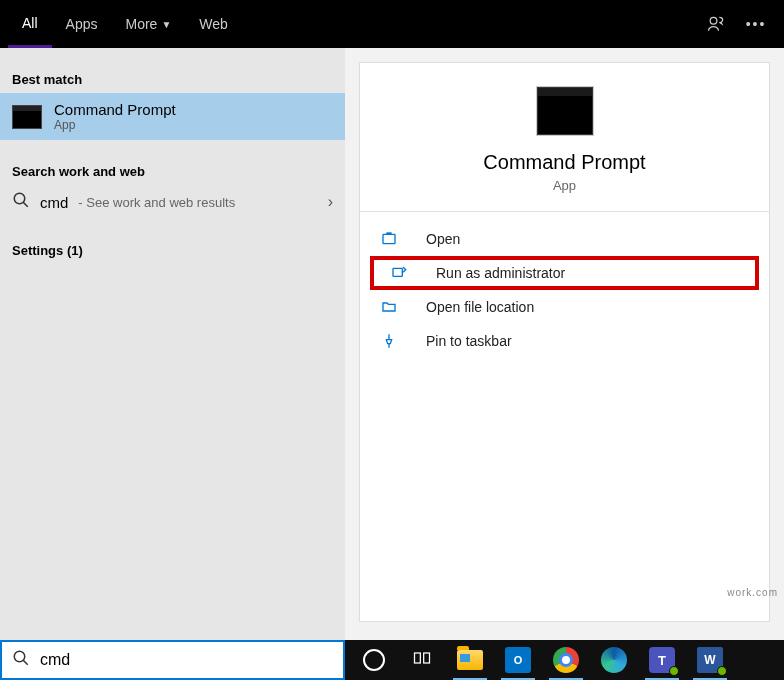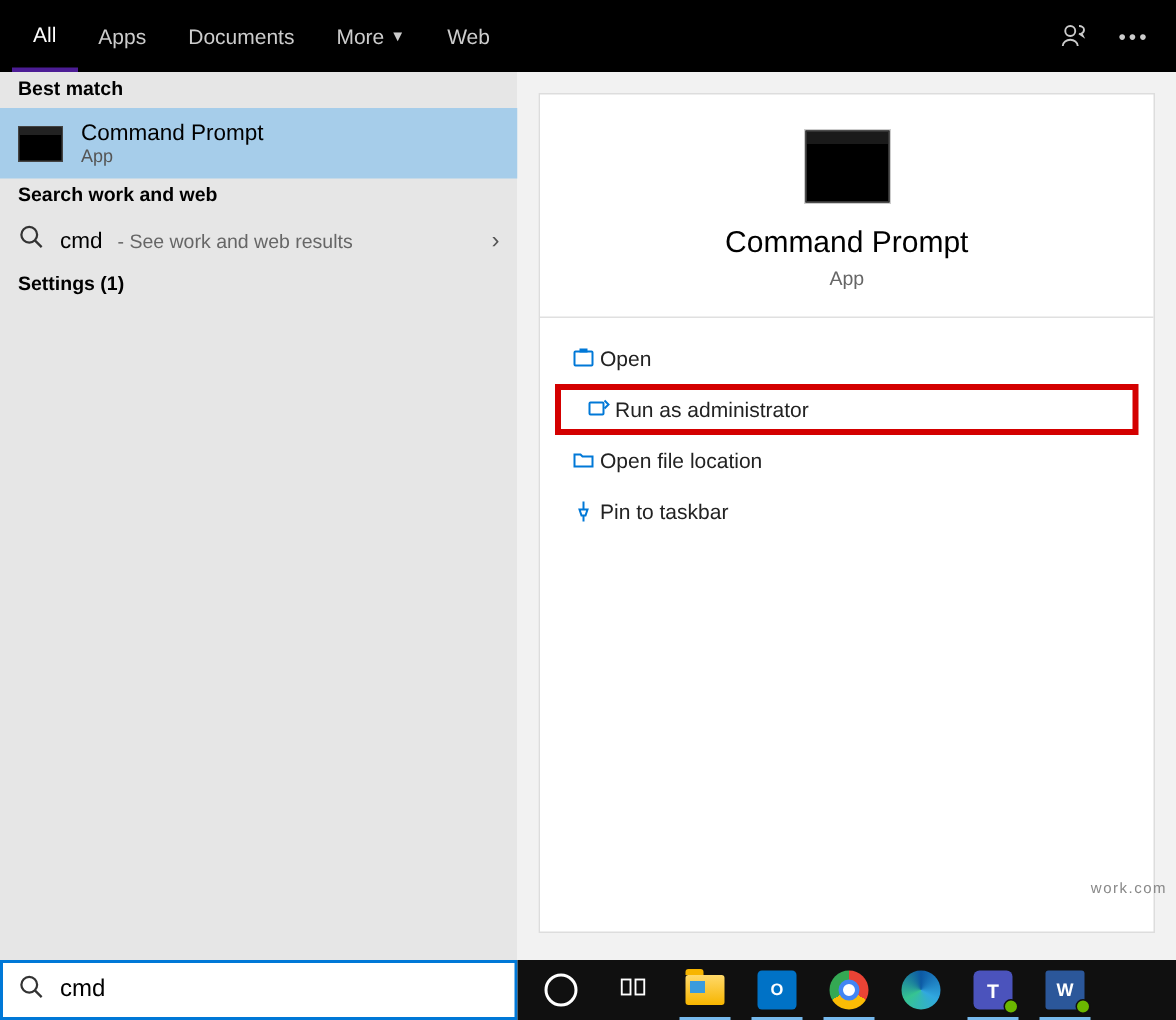"Documents" div.tab { html: <div>Documents</div> -> none }
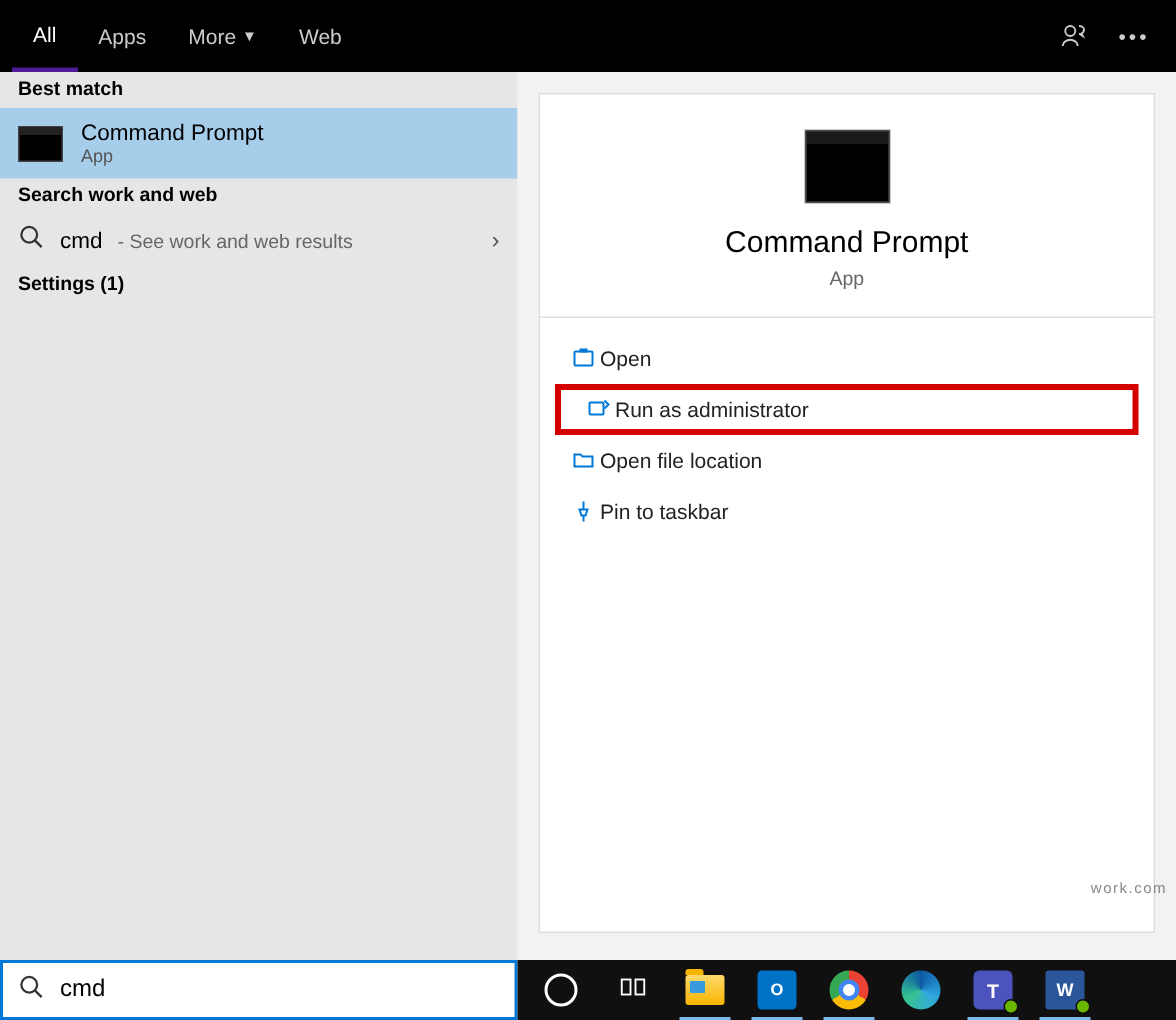"Best match" .section-label { padding: 3px 12px 6px -> 24px 12px 6px }
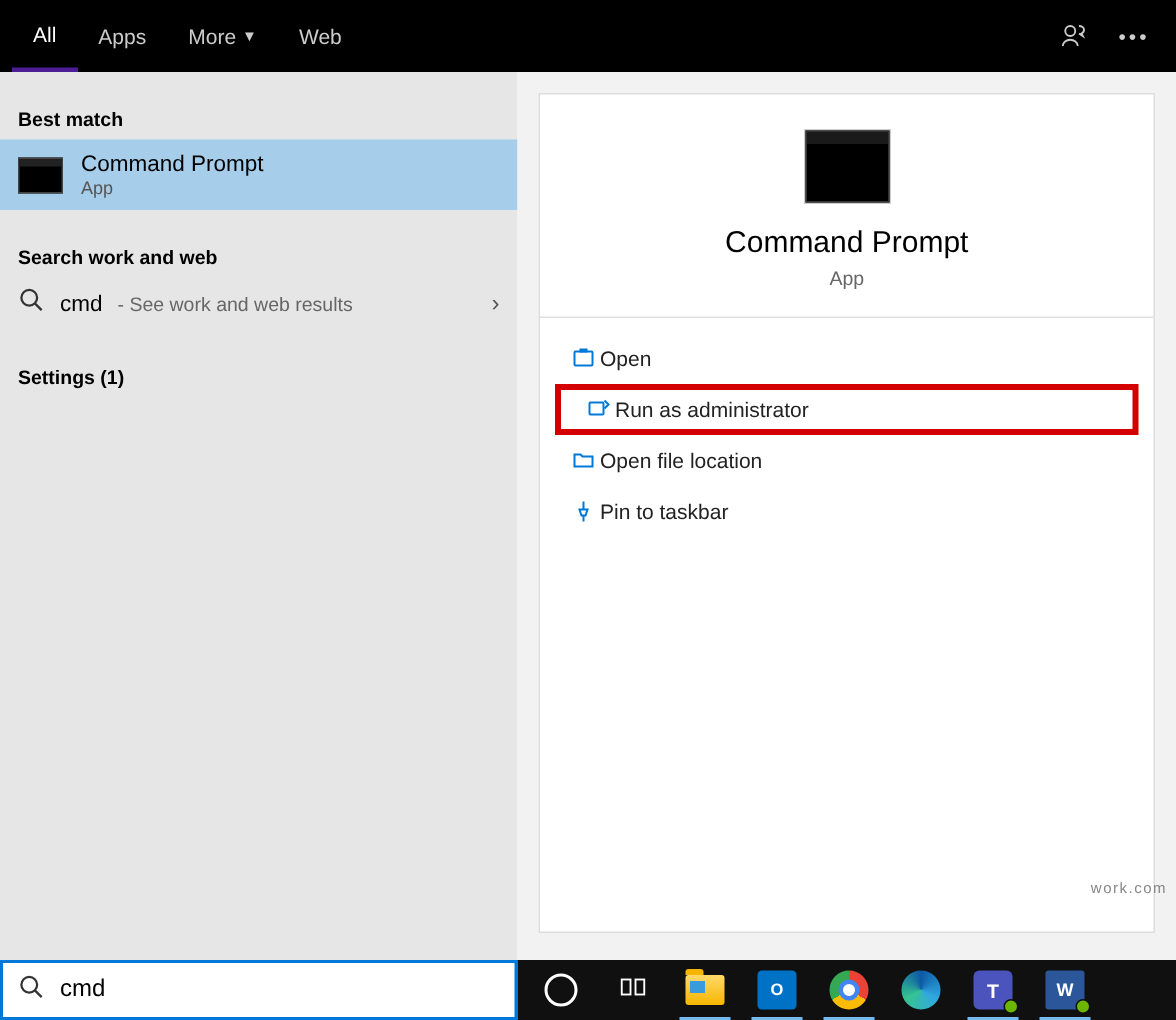"Open" .action { gap: 2px -> 28px }
